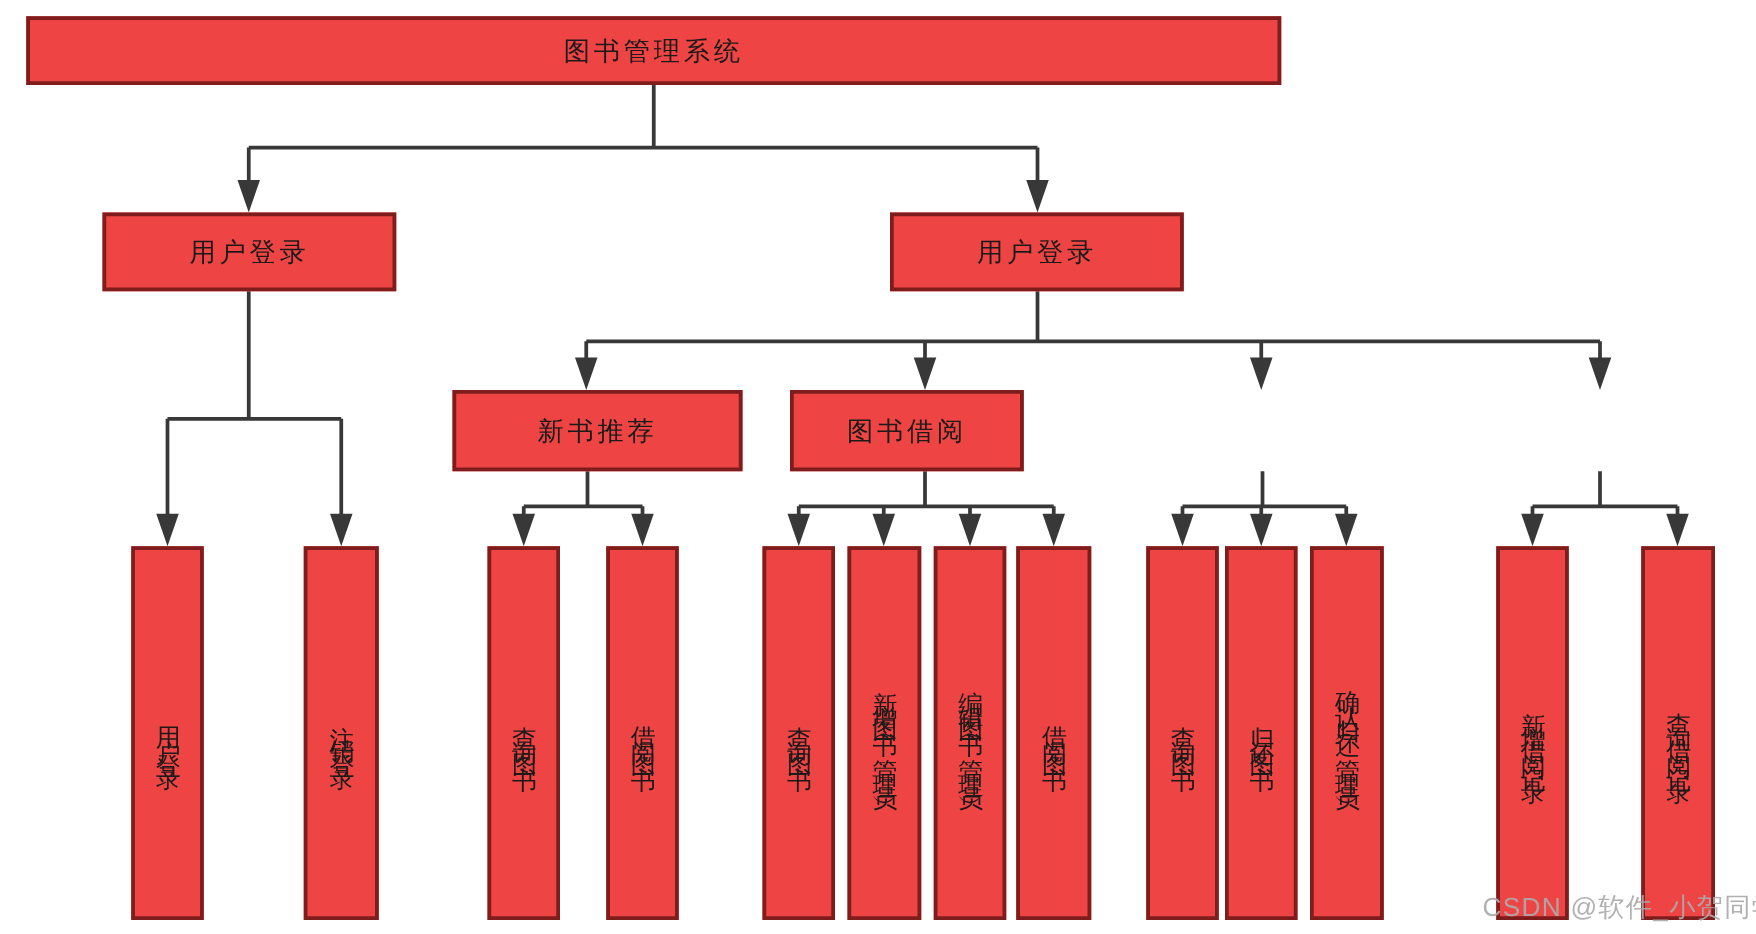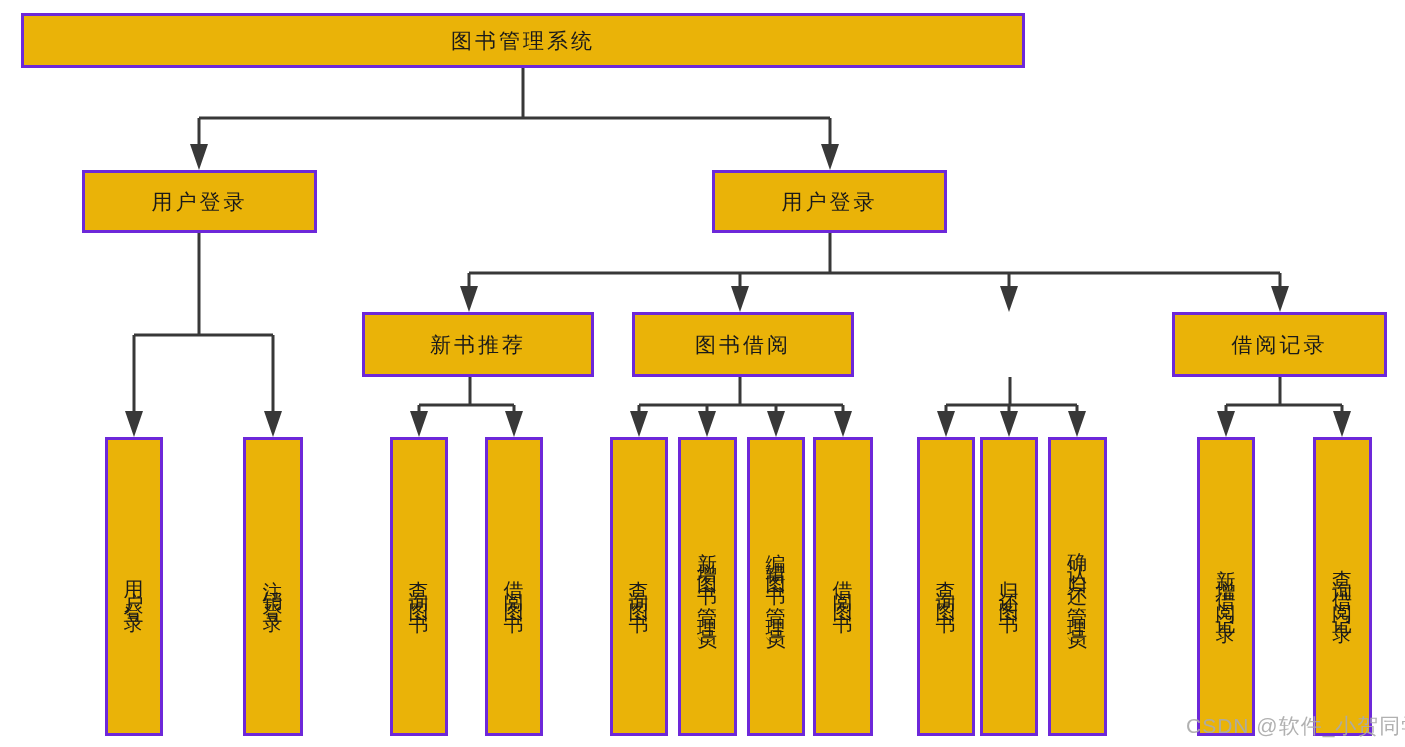"图书管理系统" .box { background: #eab308 -> #ef4444; border: 3px solid #6d28d9 -> 3px solid #7f1d1d }
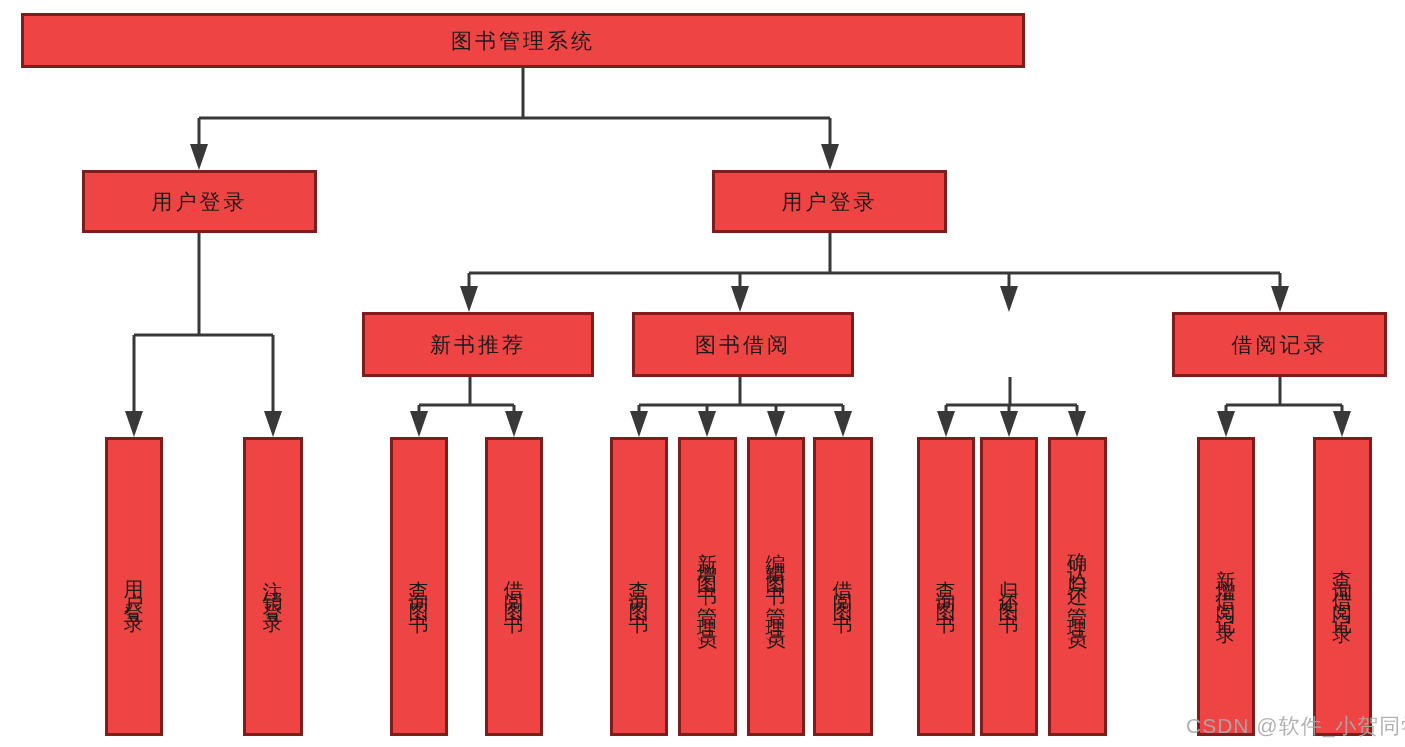"图书借阅" div.box { width: 222px -> 187px }
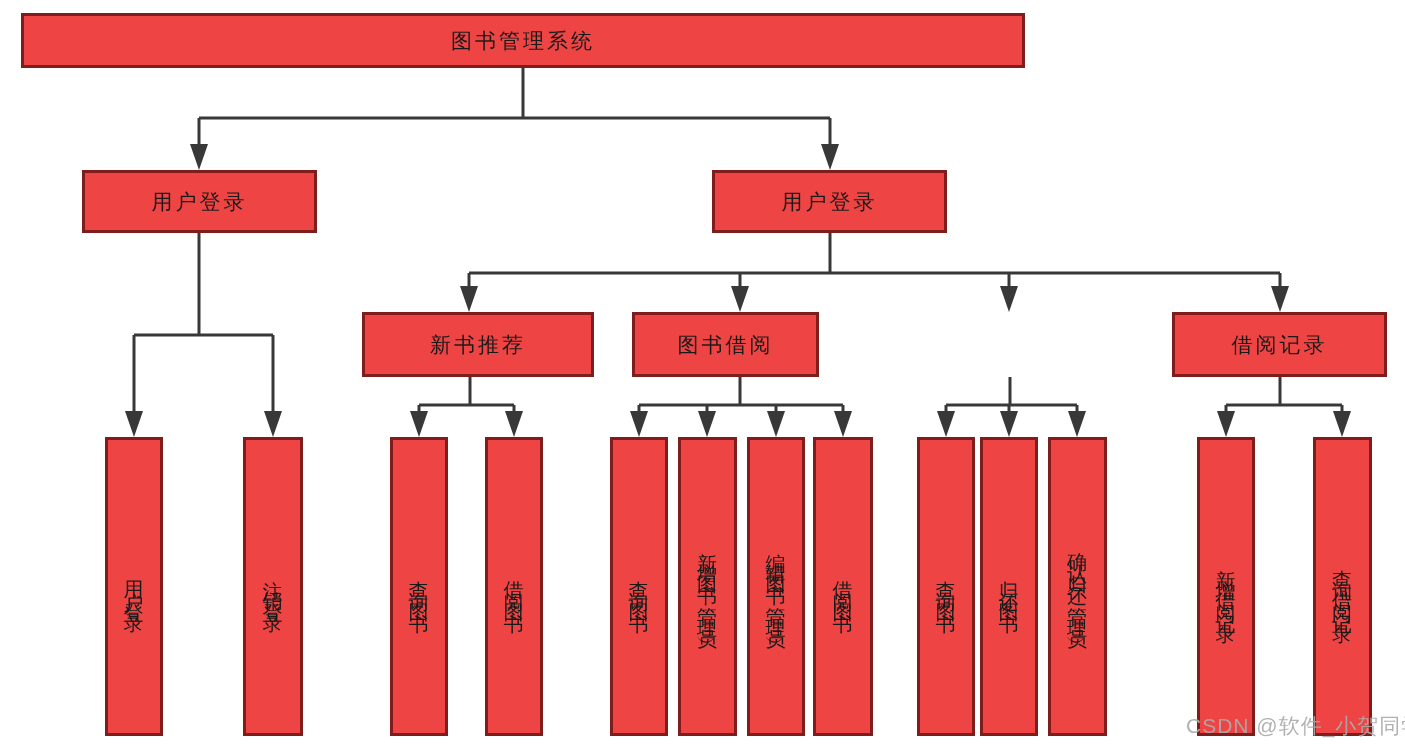"借阅记录" div.box { html: <div>借阅记录</div> -> none }
